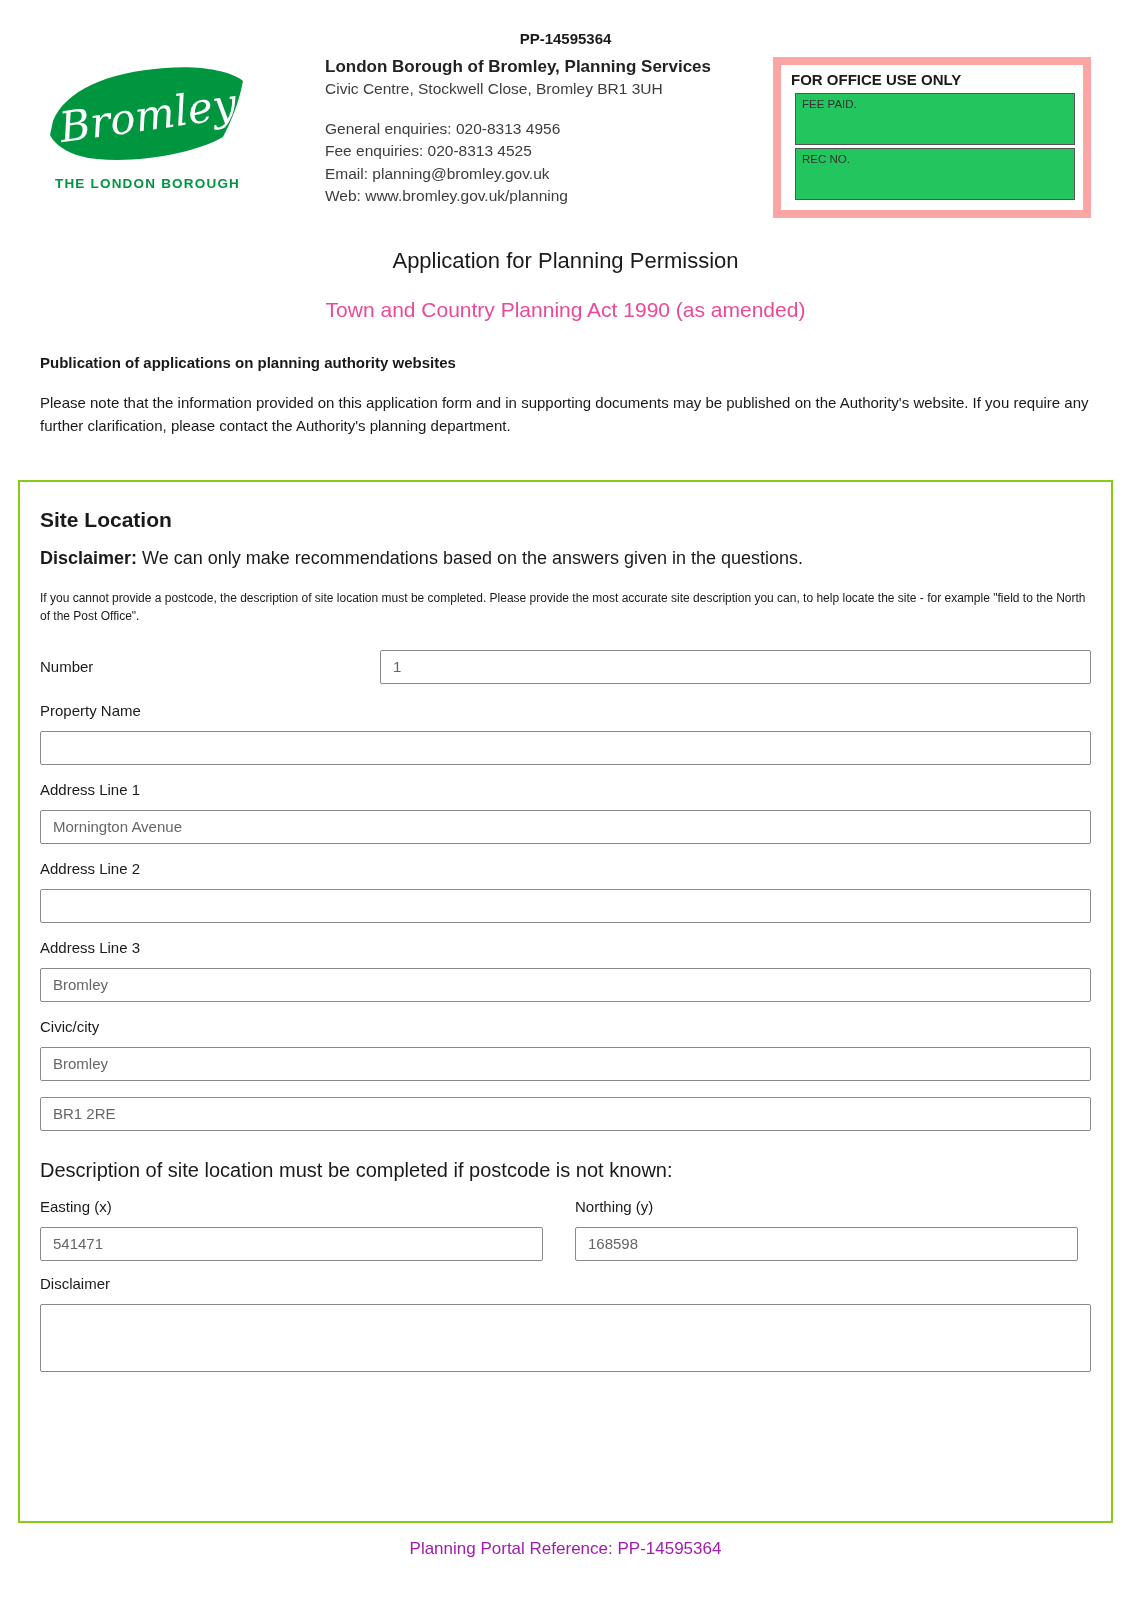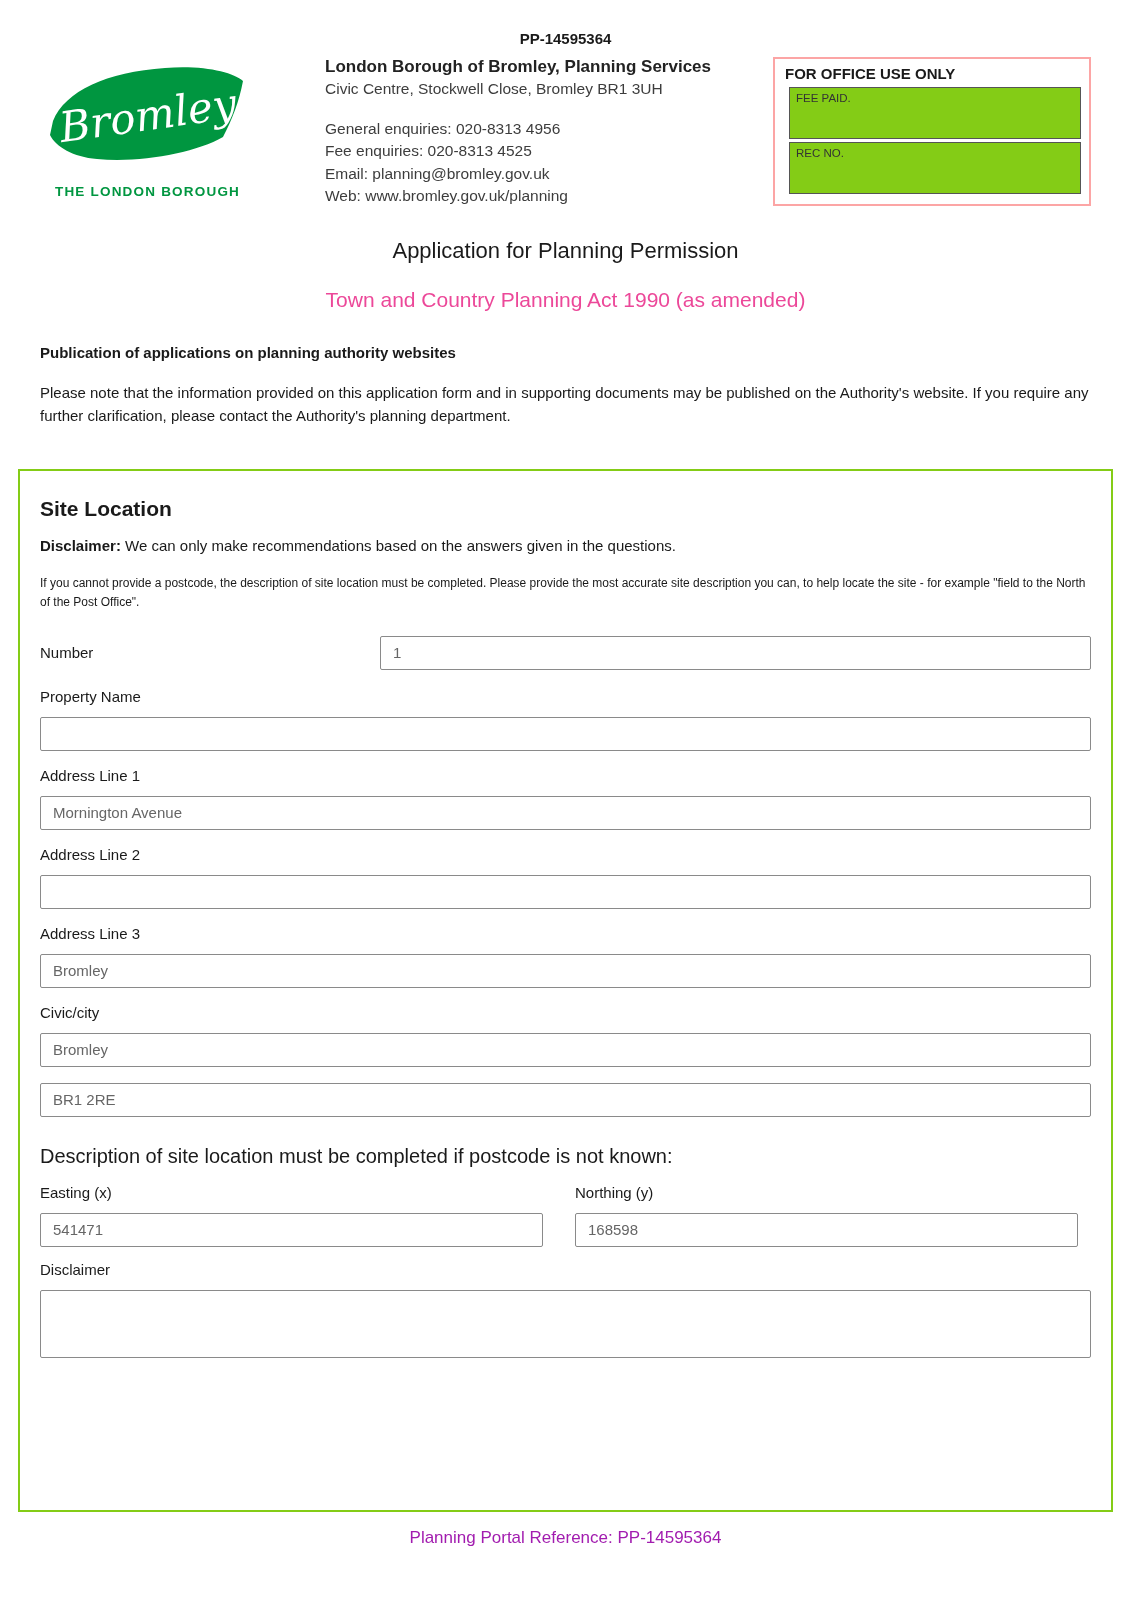"FOR OFFICE USE ONLY" .office-box { border: 2px solid #fca5a5 -> 8px solid #fca5a5 }
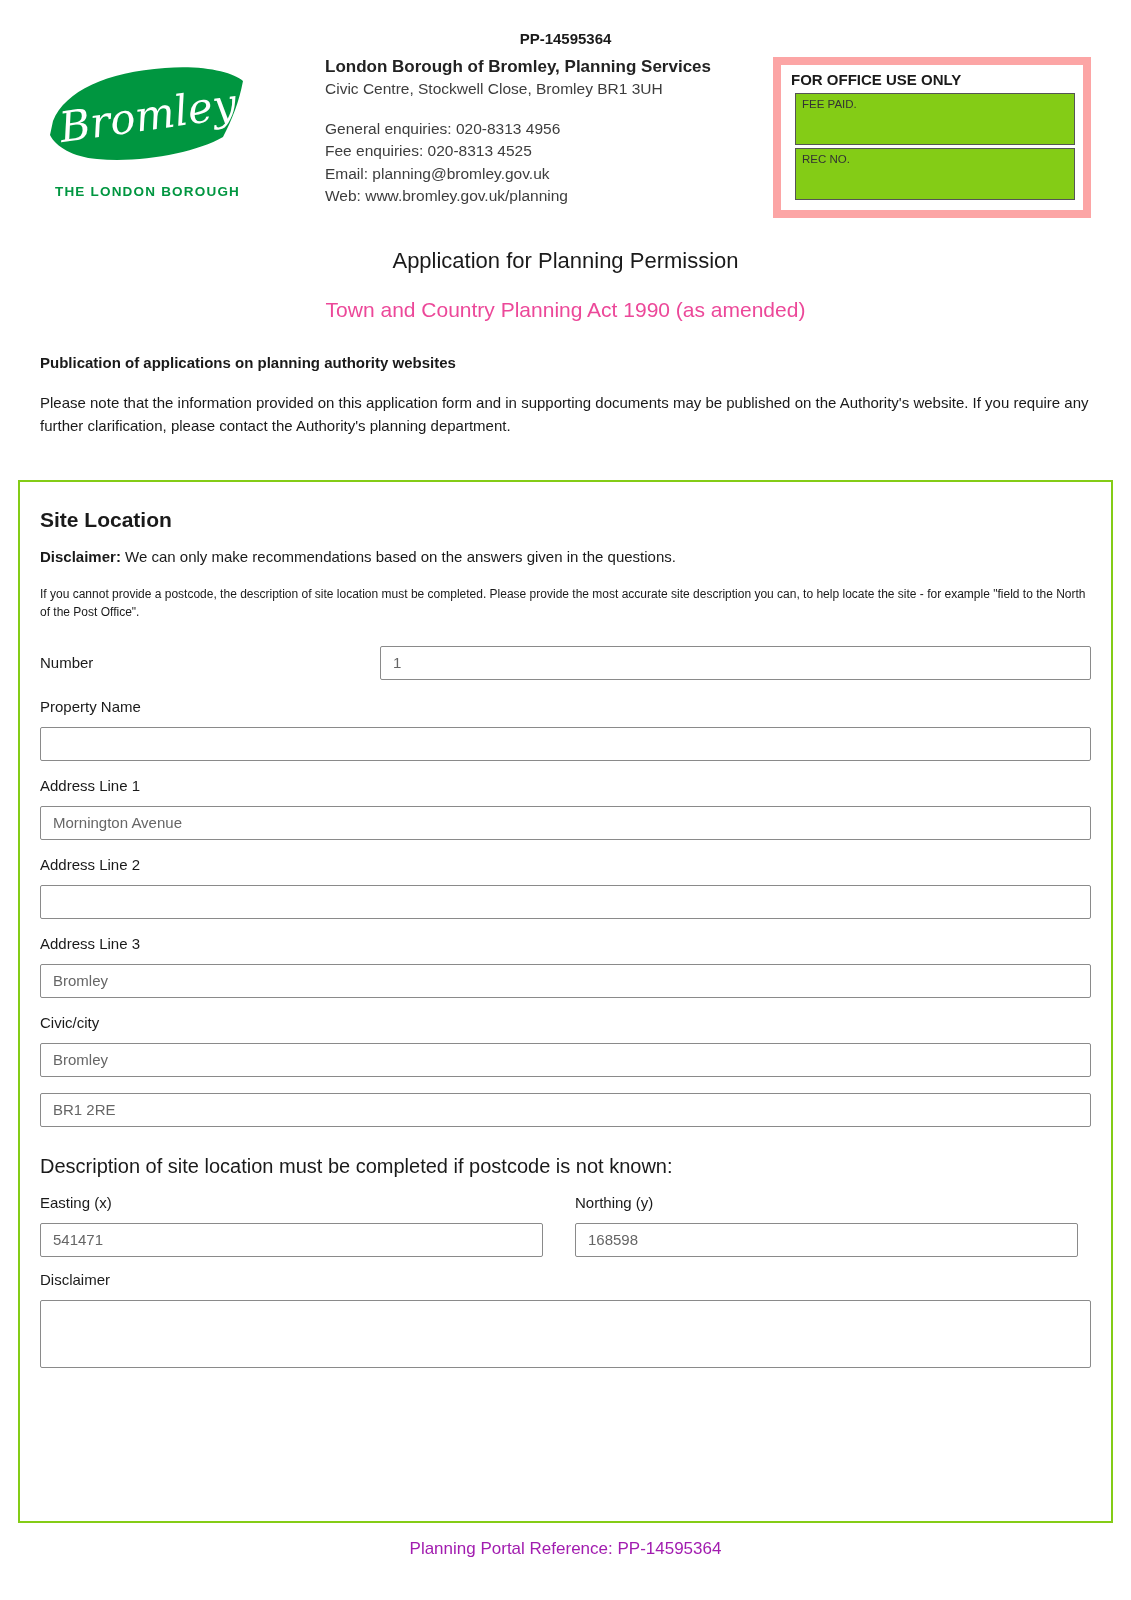"FEE PAID." .office-field { background: #84cc16 -> #22c55e }
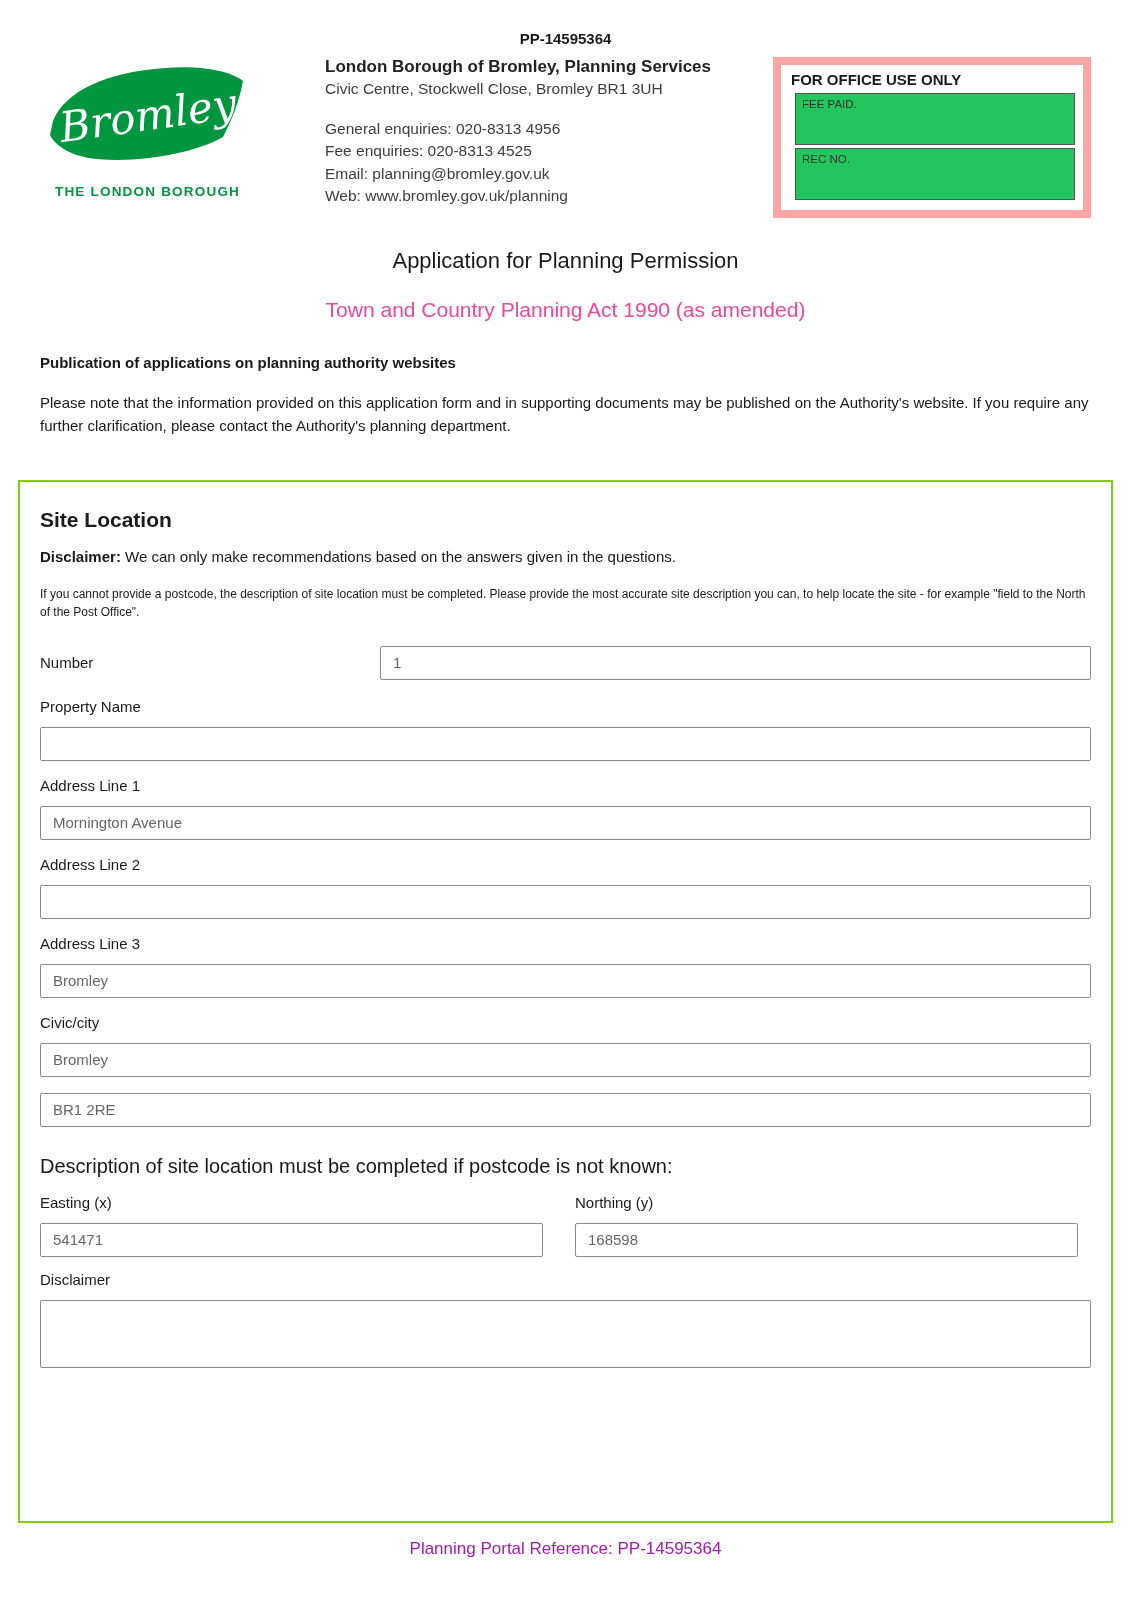"THE LONDON BOROUGH" .logo-tagline { margin-top: 8px -> 0 }
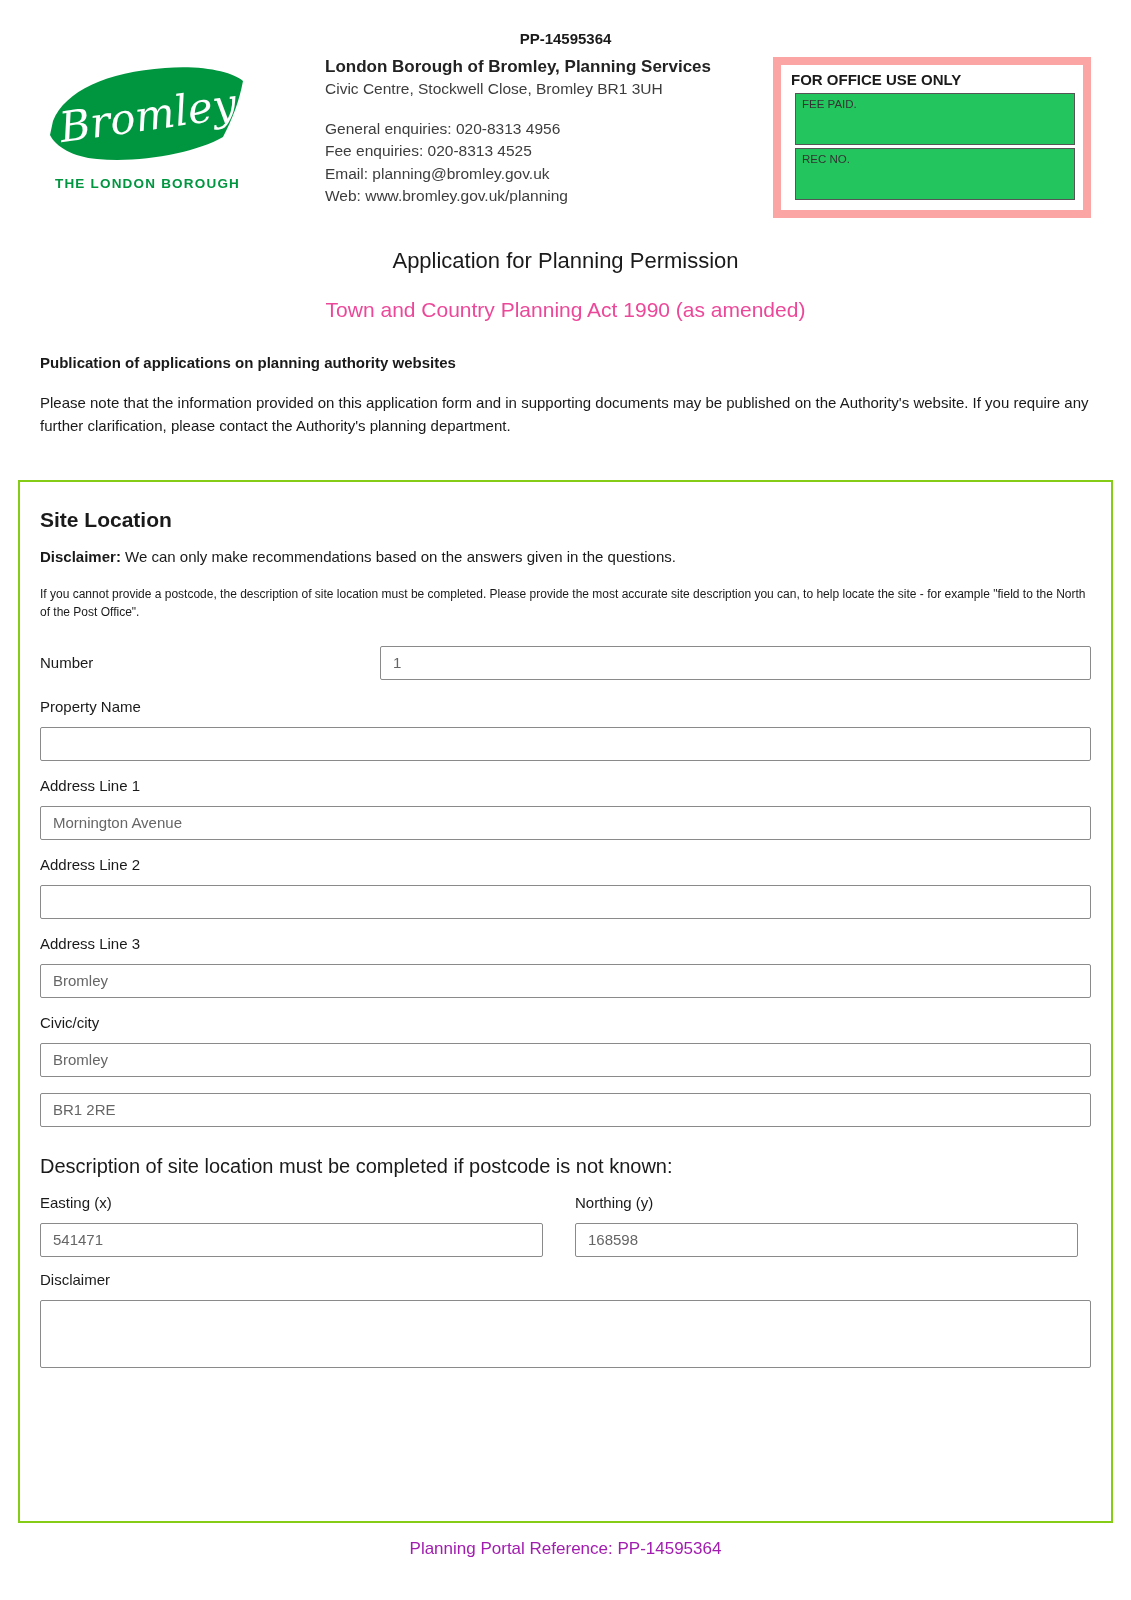"Disclaimer: We can only make" .disclaimer { font-size: 15px -> 18px }
